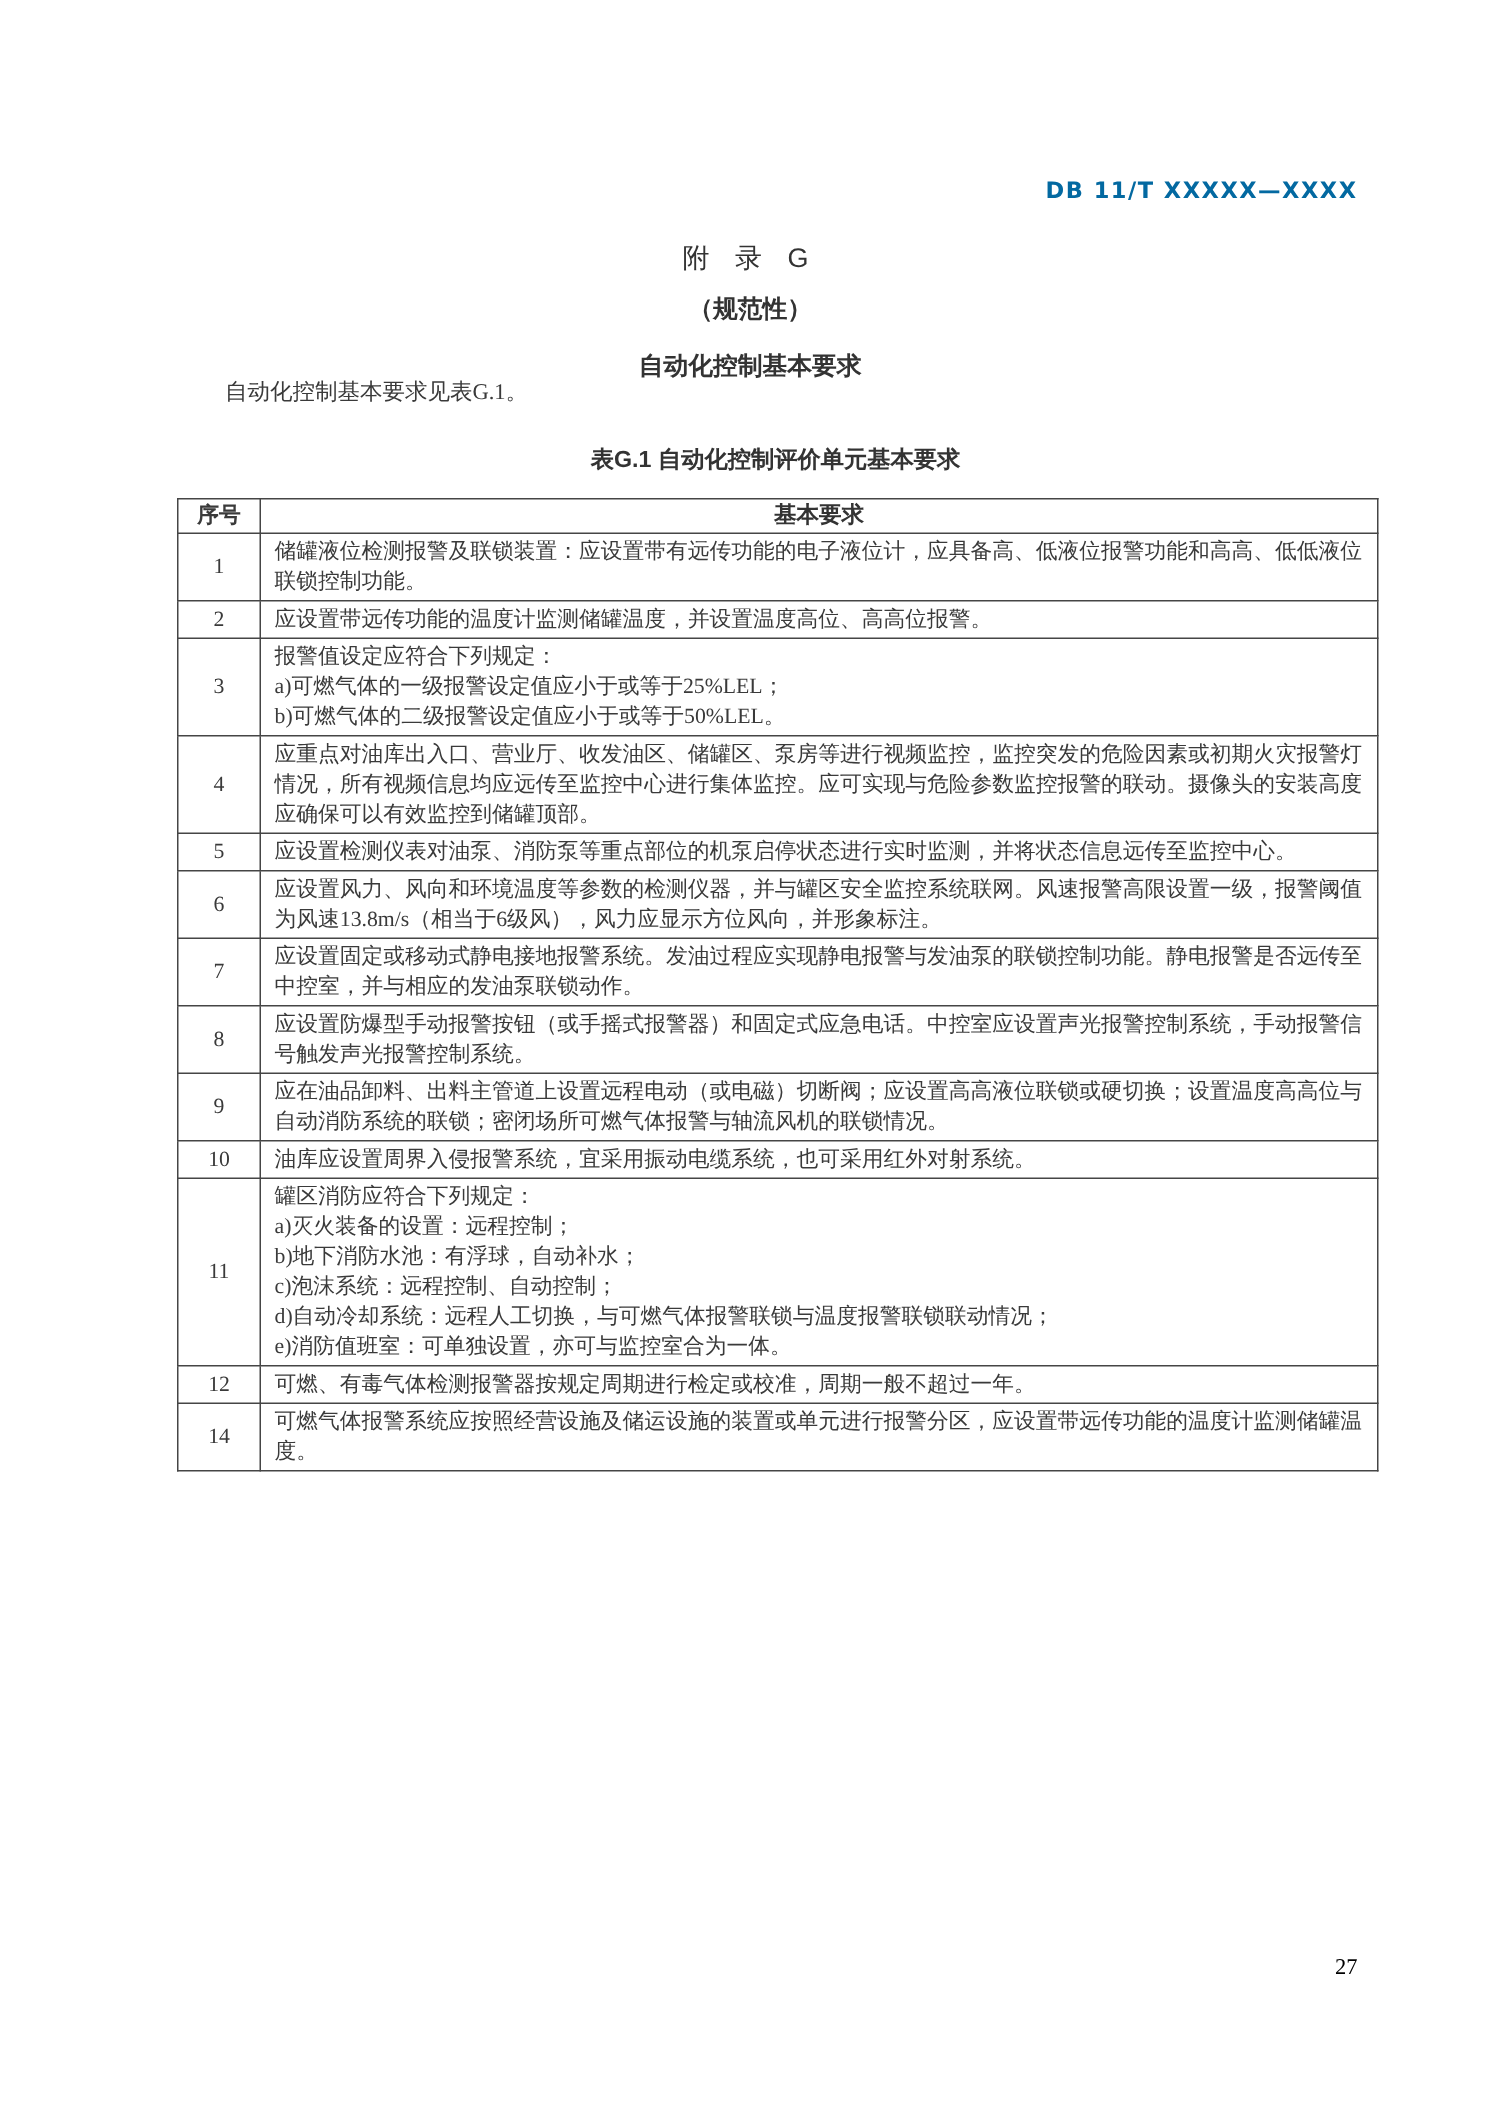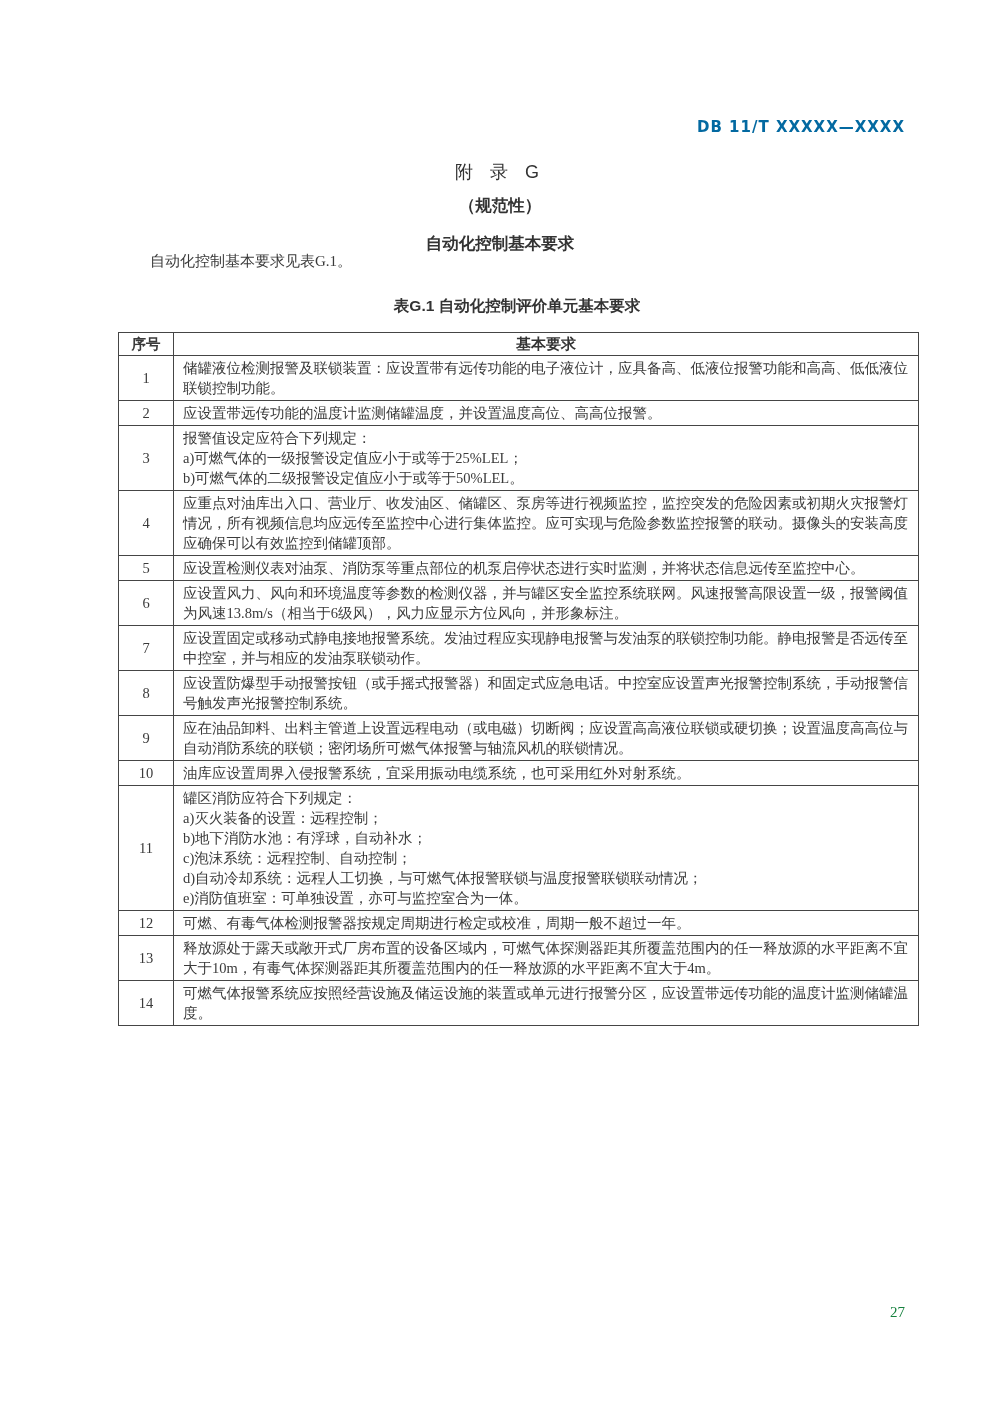"13" tr { html: <tr> <td>13</td> <td>释放源处于露天或敞开式厂房布置的设备区域内，可燃气体探测器距其所覆盖范围内的任一释放源的水平距离不宜大于10m，有毒气体探测器距其所覆盖范围内的任一释放源的水平距离不宜大于4m。</td> </tr> -> none }
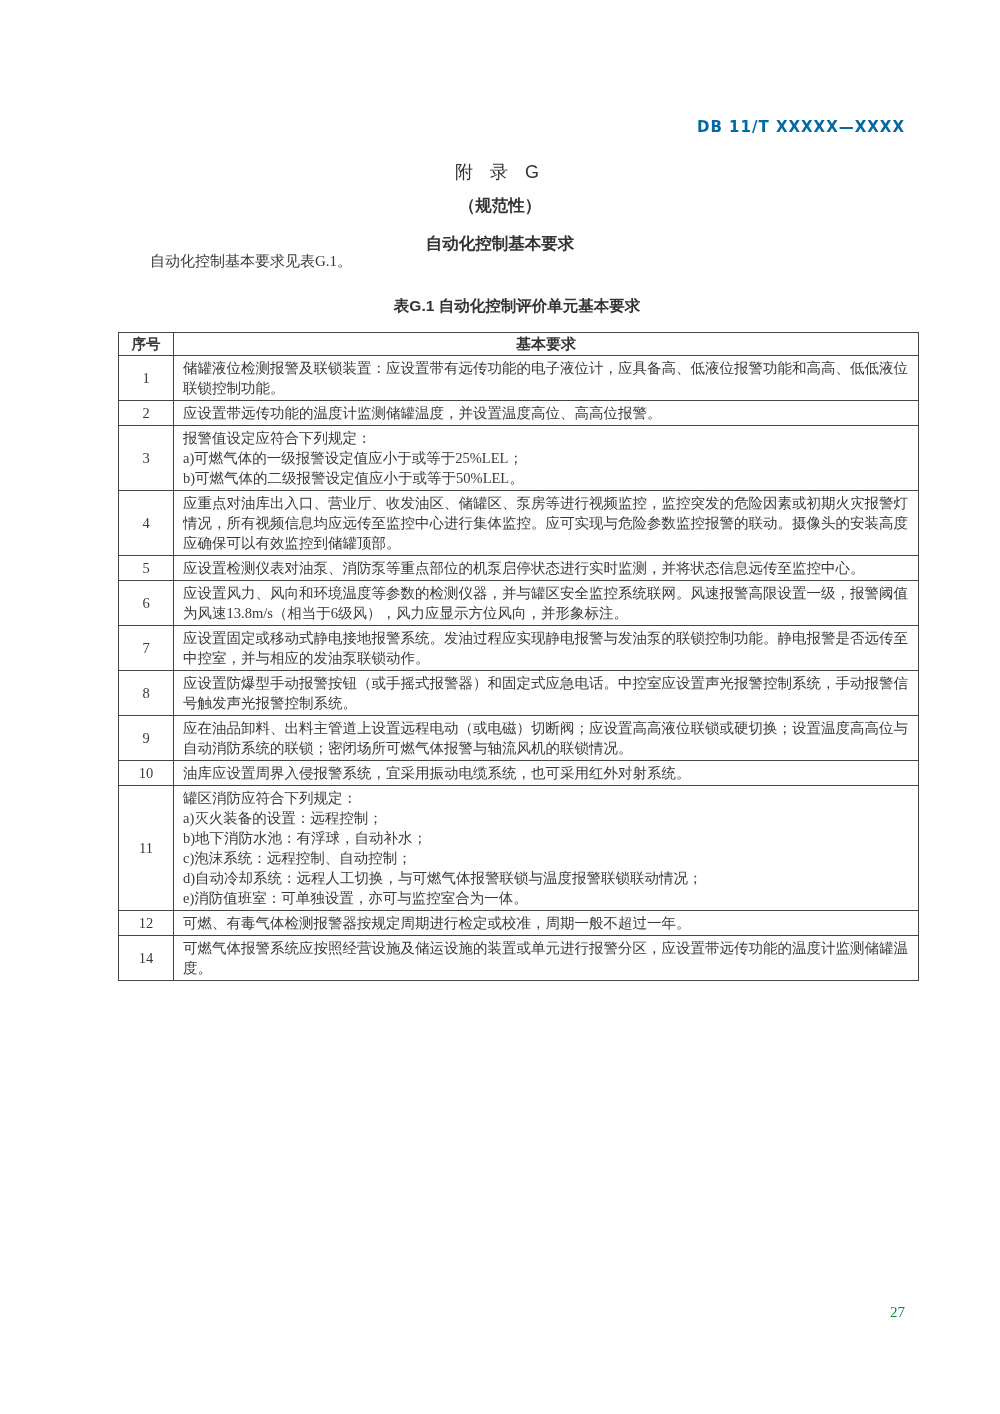"27" .page-number { color: #15803d -> #000000 }
